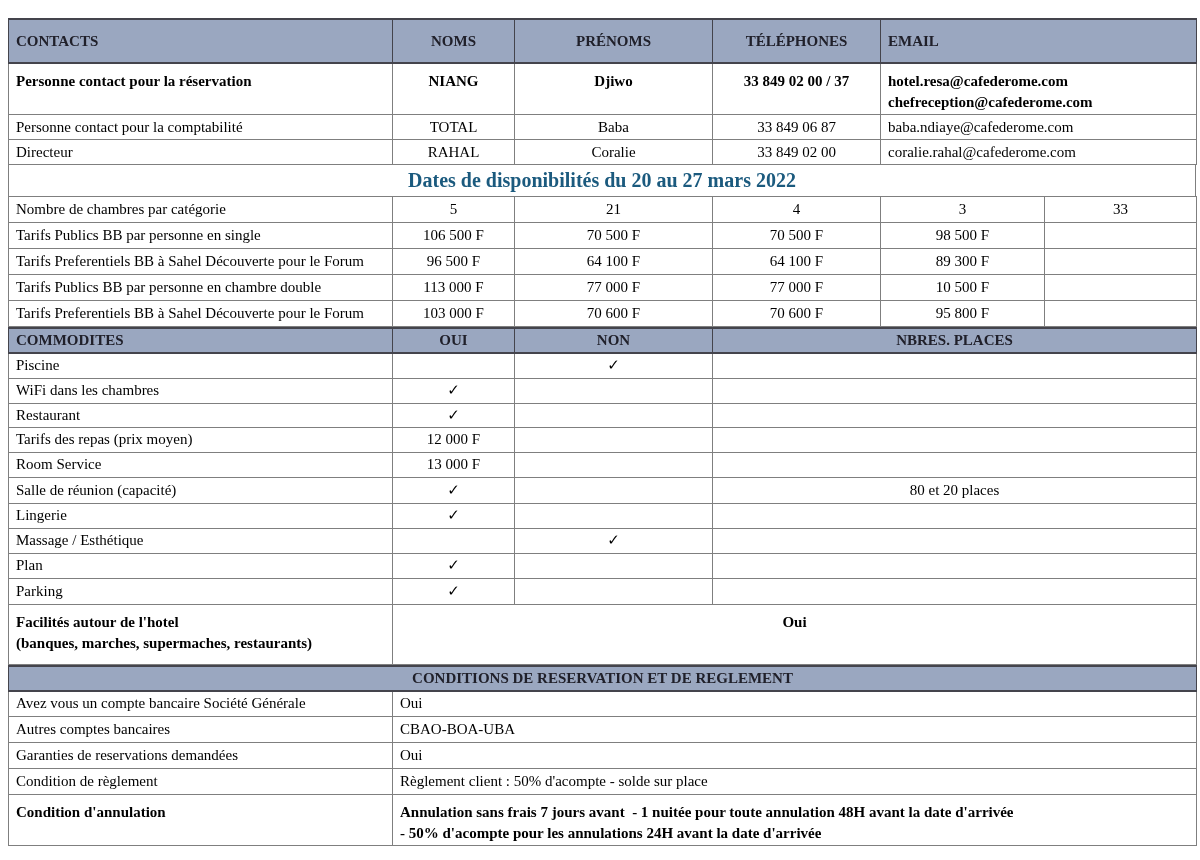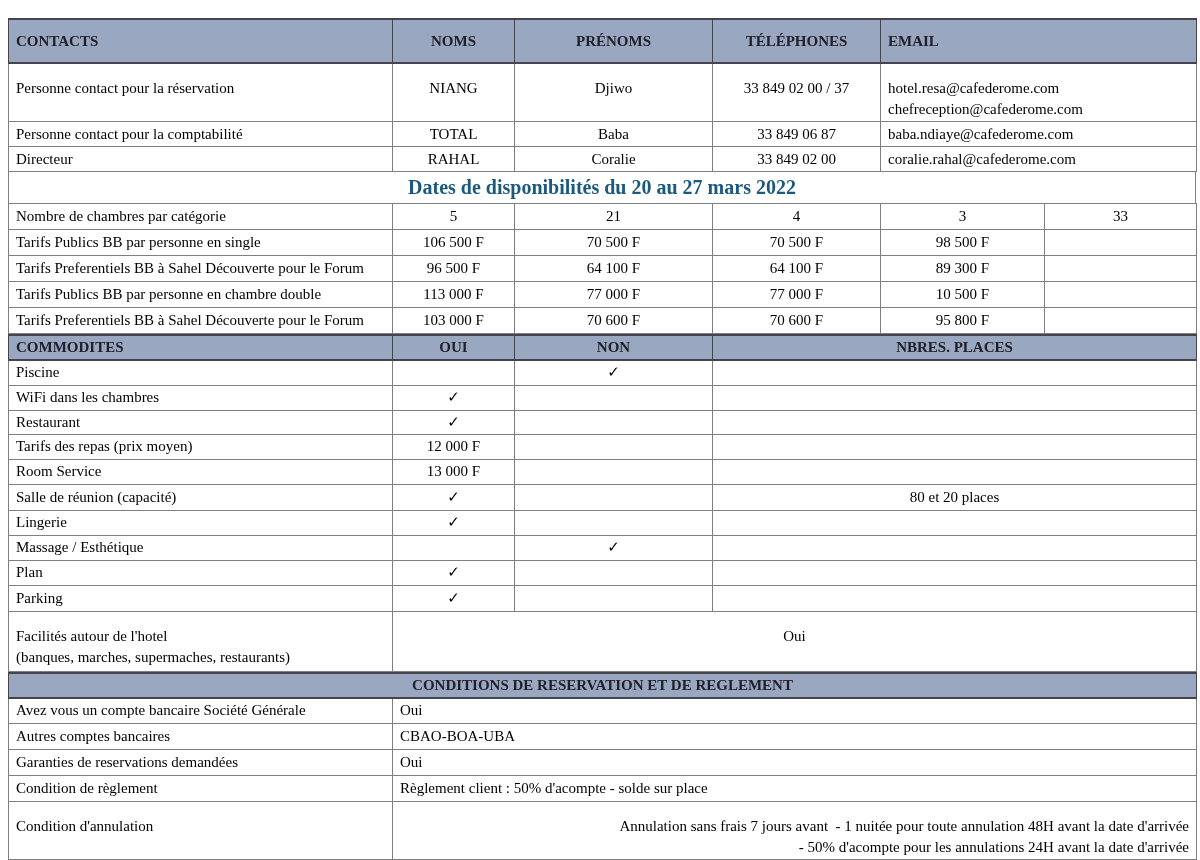"Personne contact pour la réservation" tr.vtop td { font-weight: none -> bold; padding-top: 14px -> 7px }
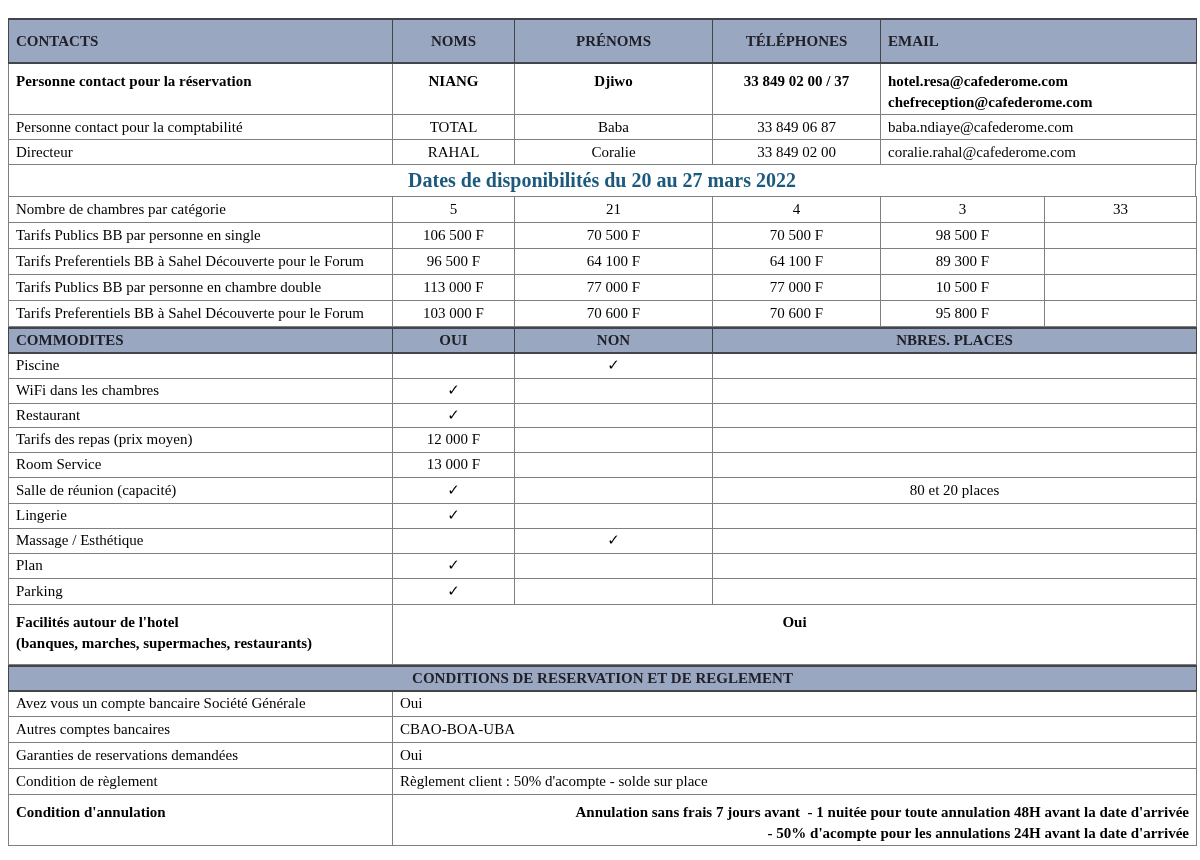"Annulation sans frais 7 jours" .prewrap { text-align: right -> none }
